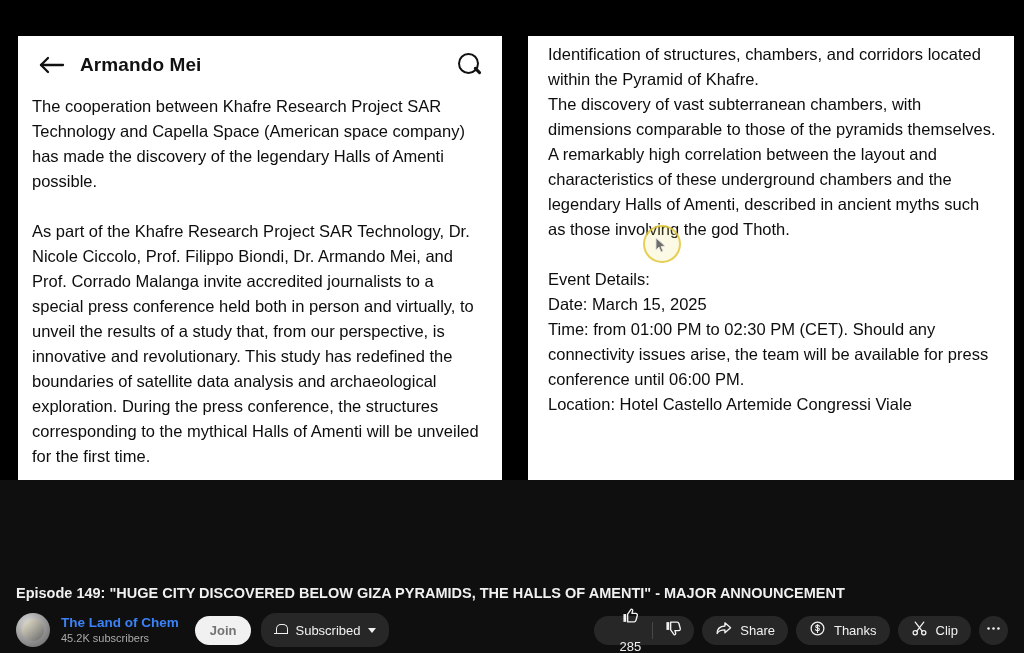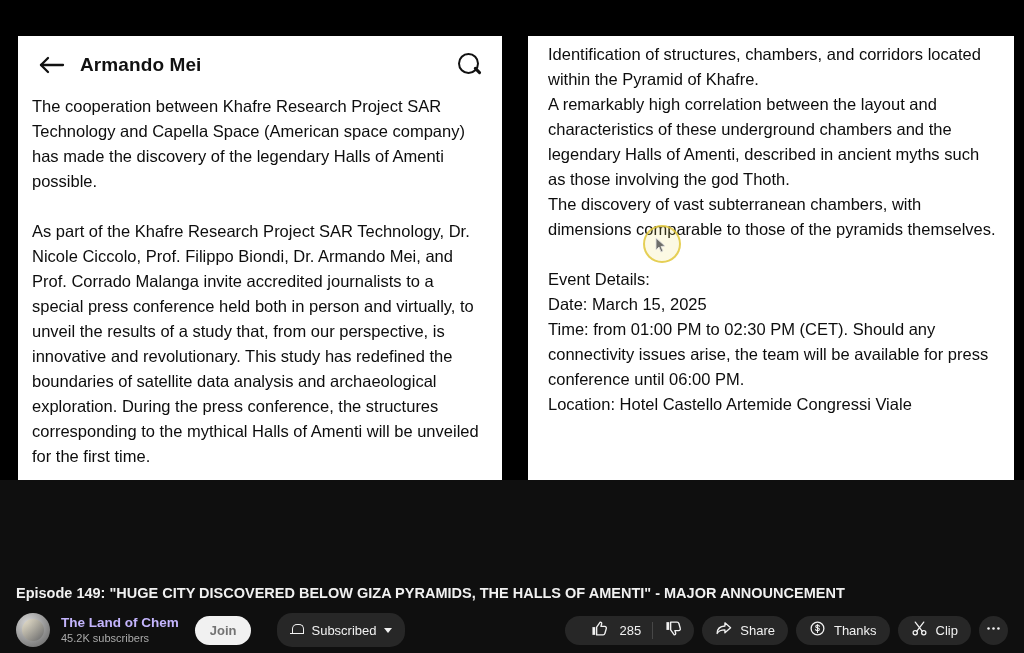"A remarkably high correlation between" p { order: before "The discovery of vast subterranean" -> after "The discovery of vast subterranean" }
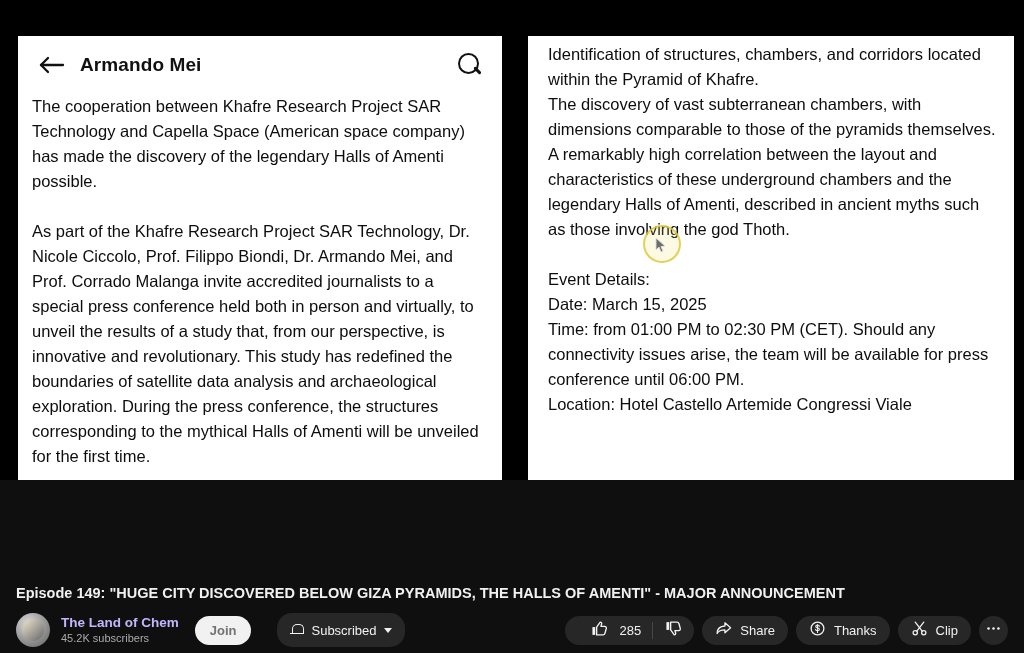"The Land of Chem" .channel-name { color: #c4b5fd -> #3b82f6 }
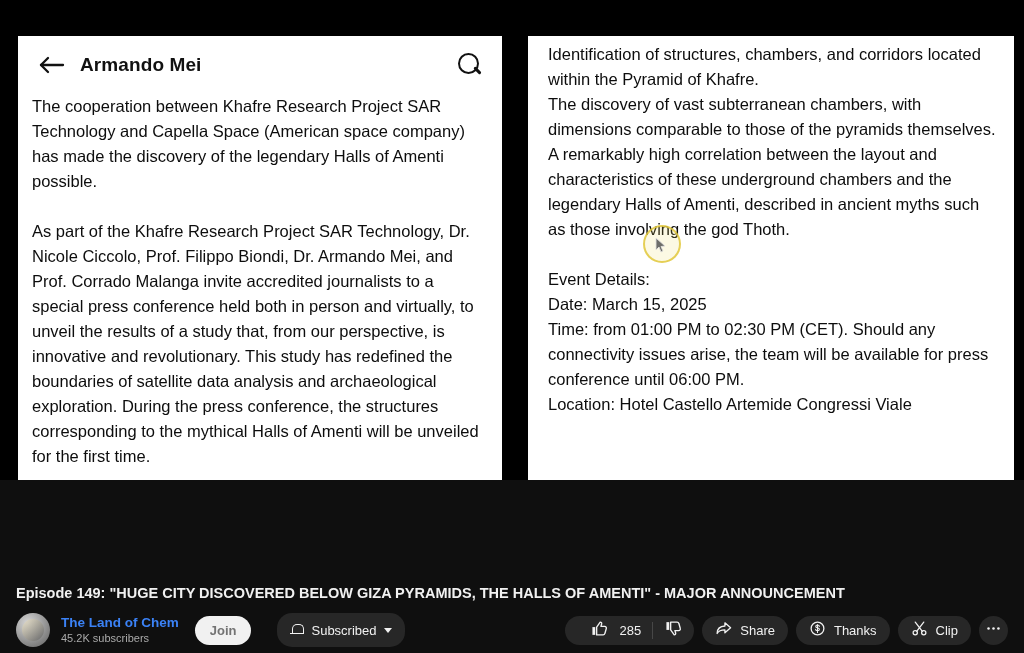"Subscribed" .subscribed-btn { margin-left: 26px -> 10px }
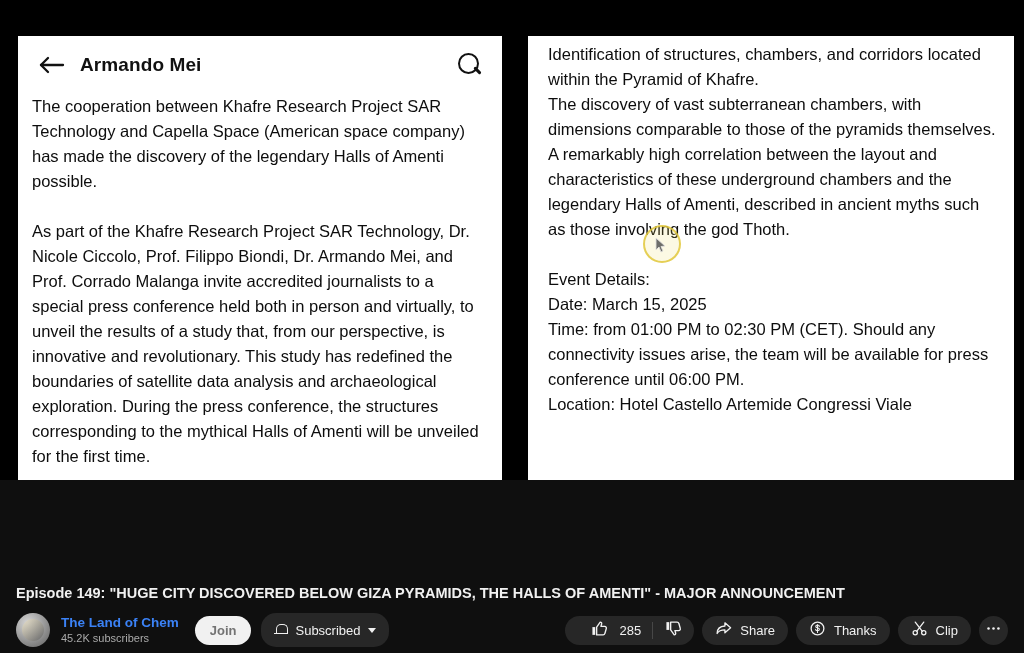"285" .pill .seg { flex-direction: none -> column }
